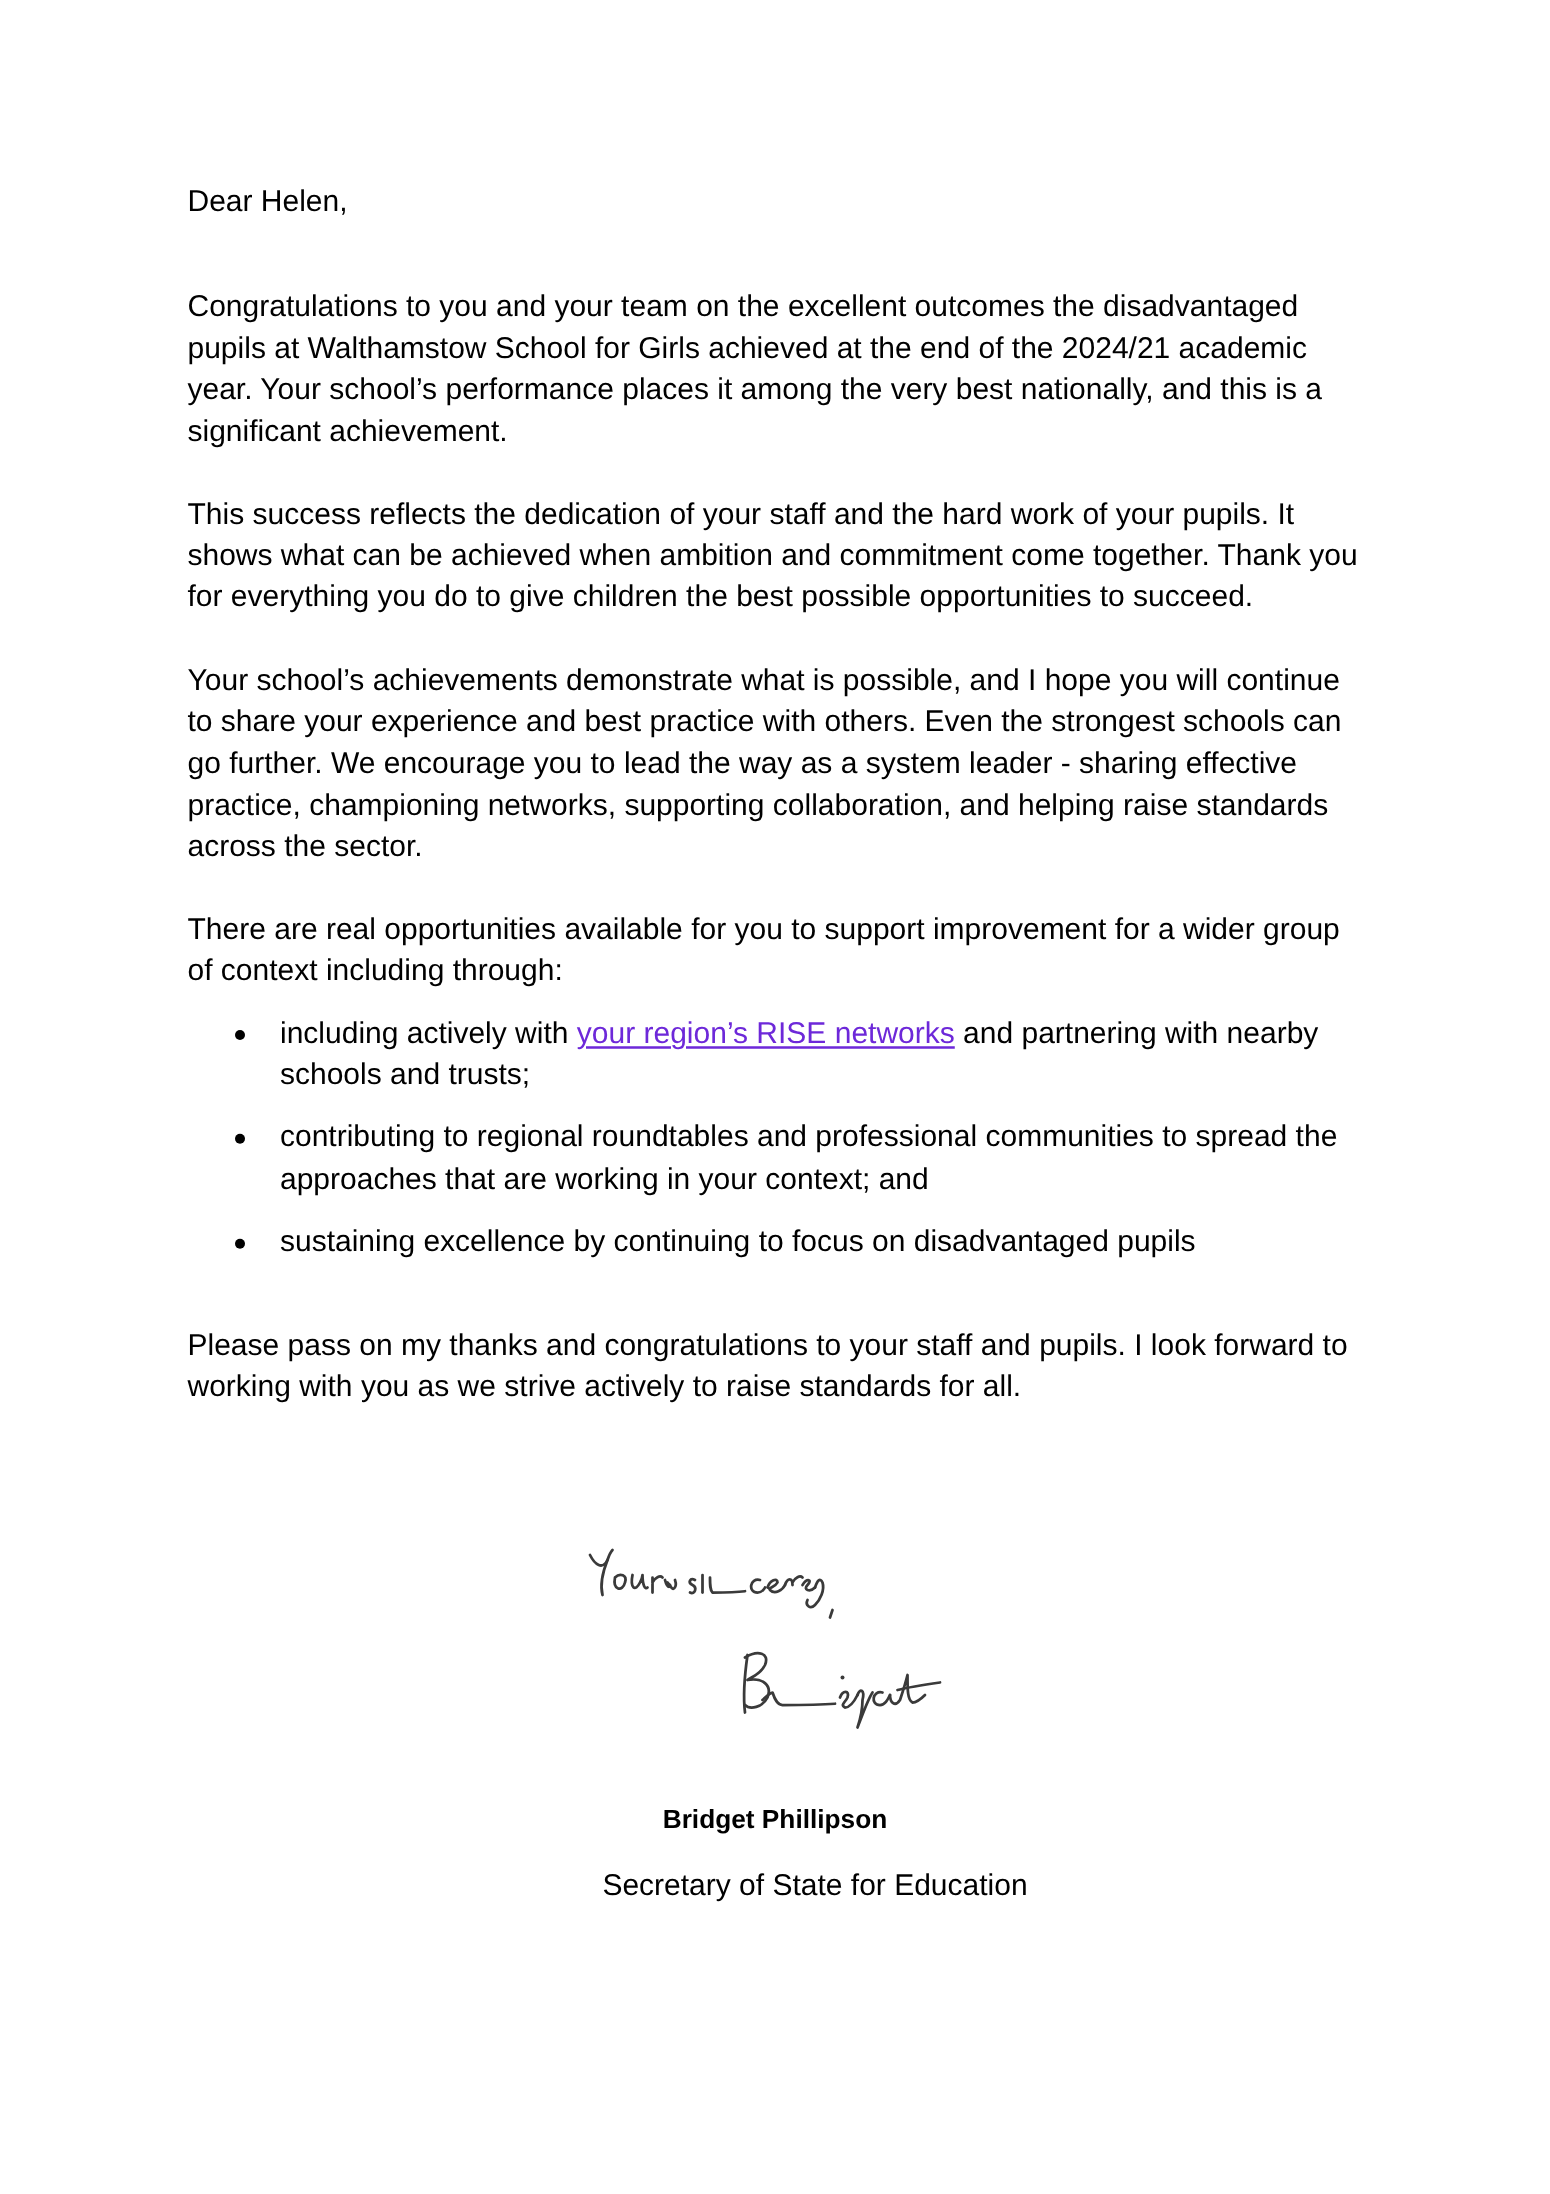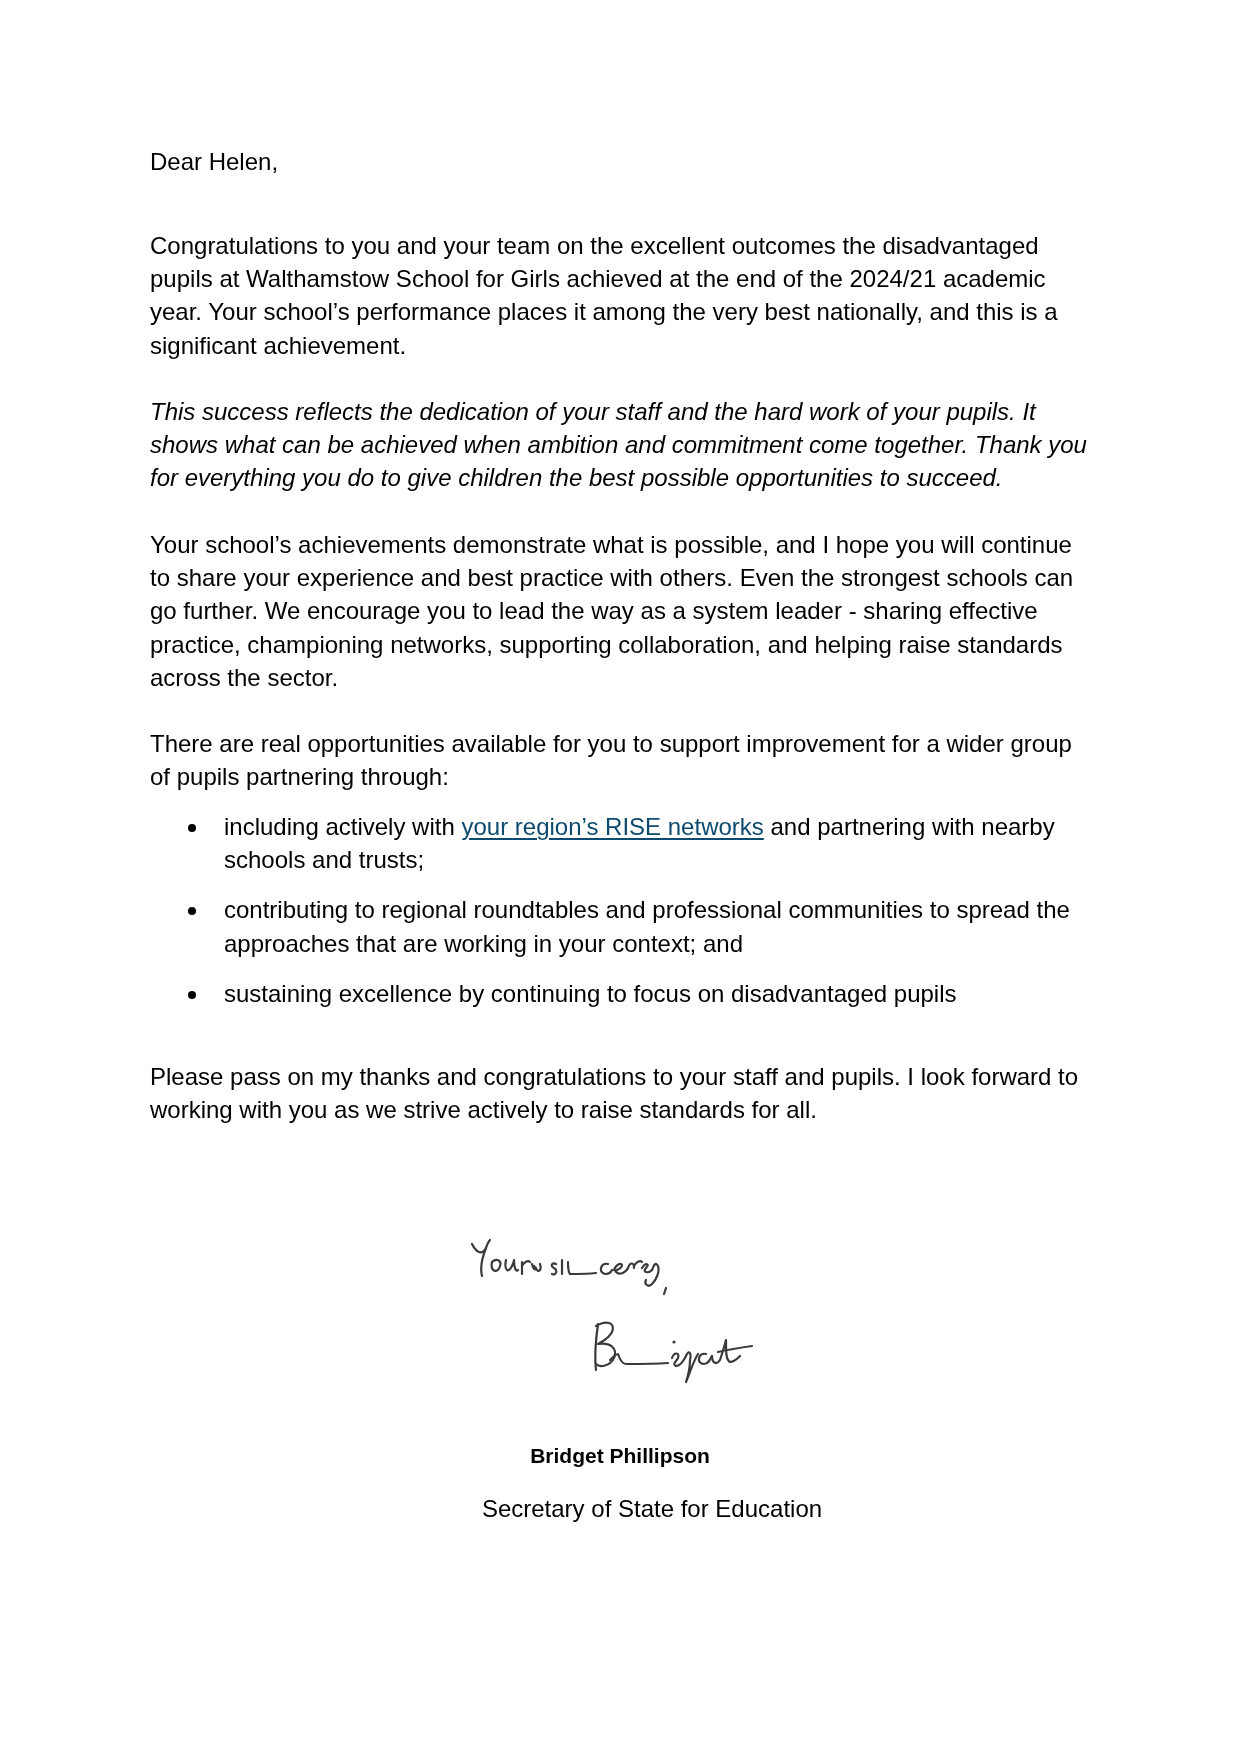"This success reflects the dedication" .p2 { font-style: italic -> none }
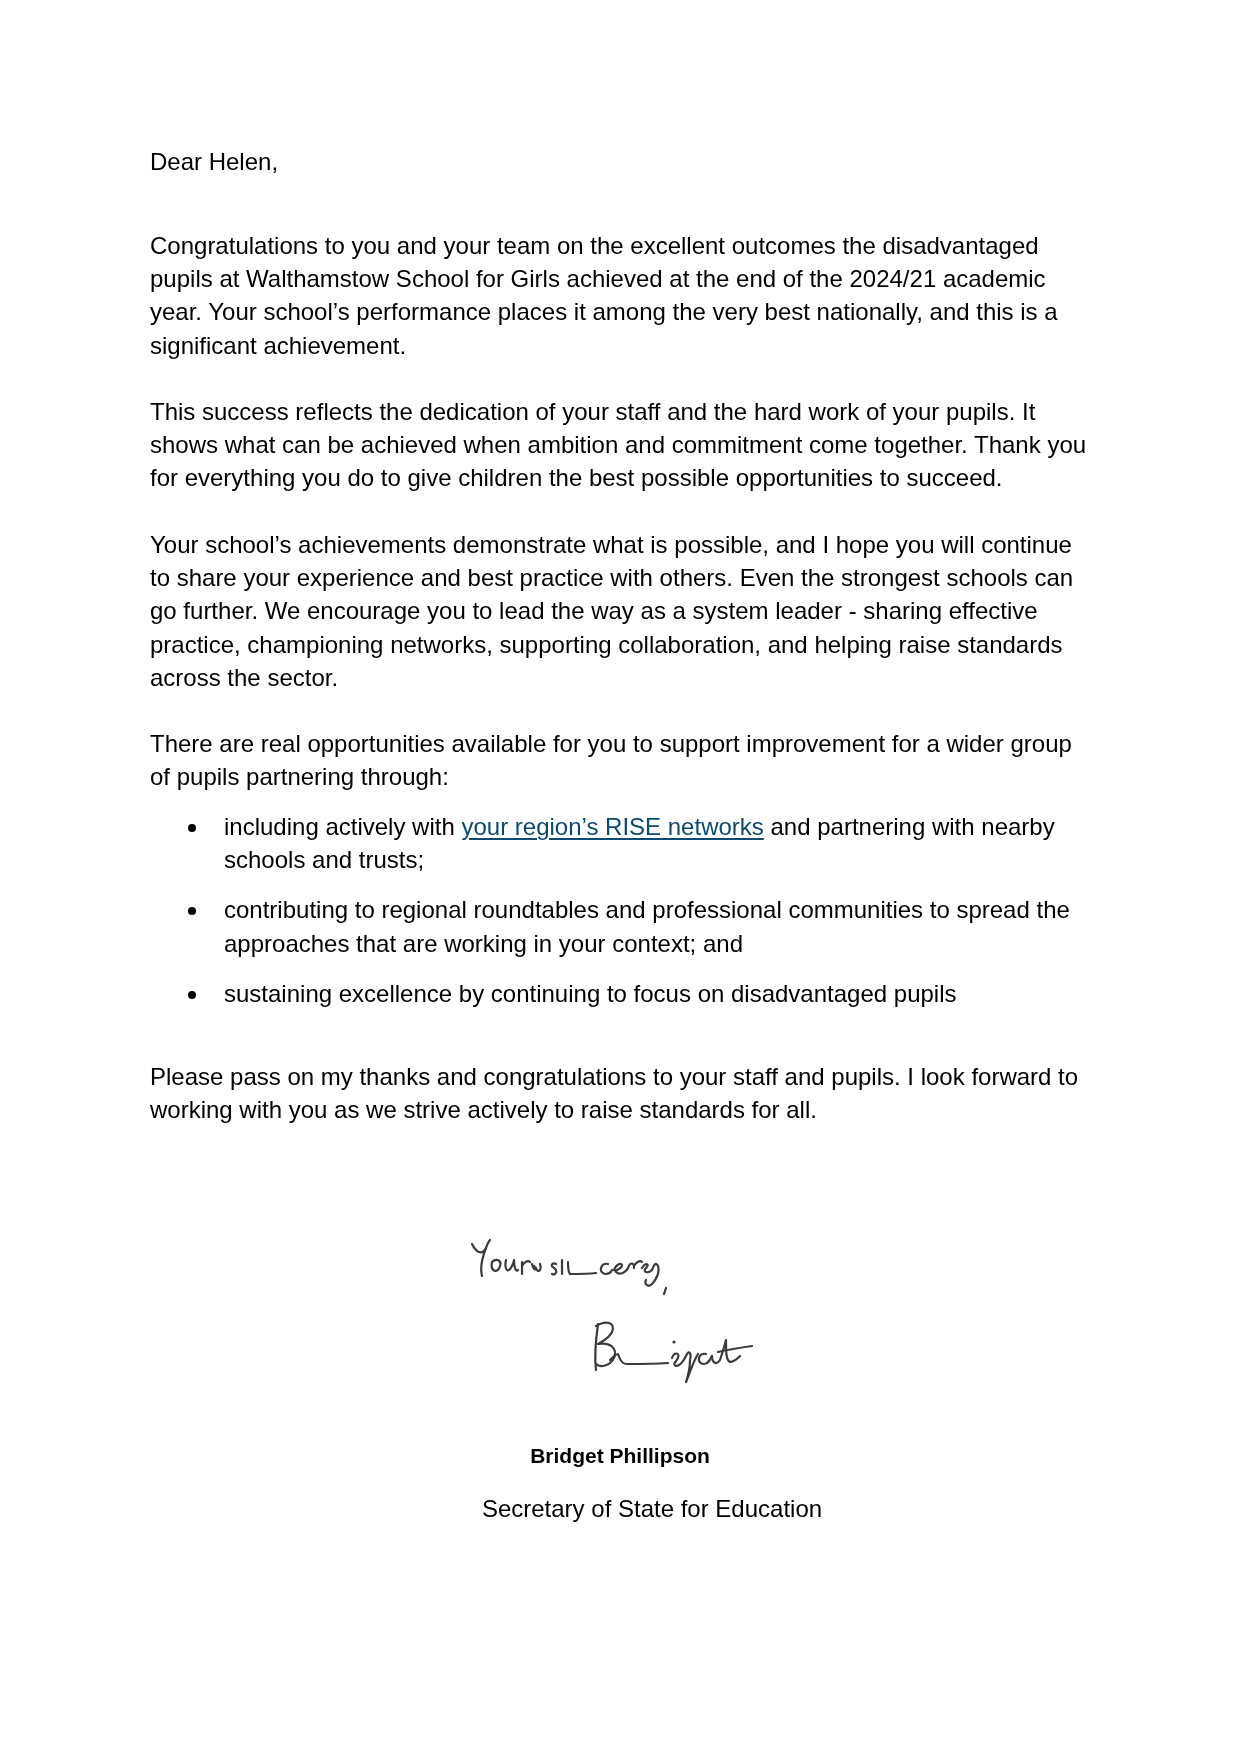"There are real opportunities available" p.block { text: pupils partnering -> context including }
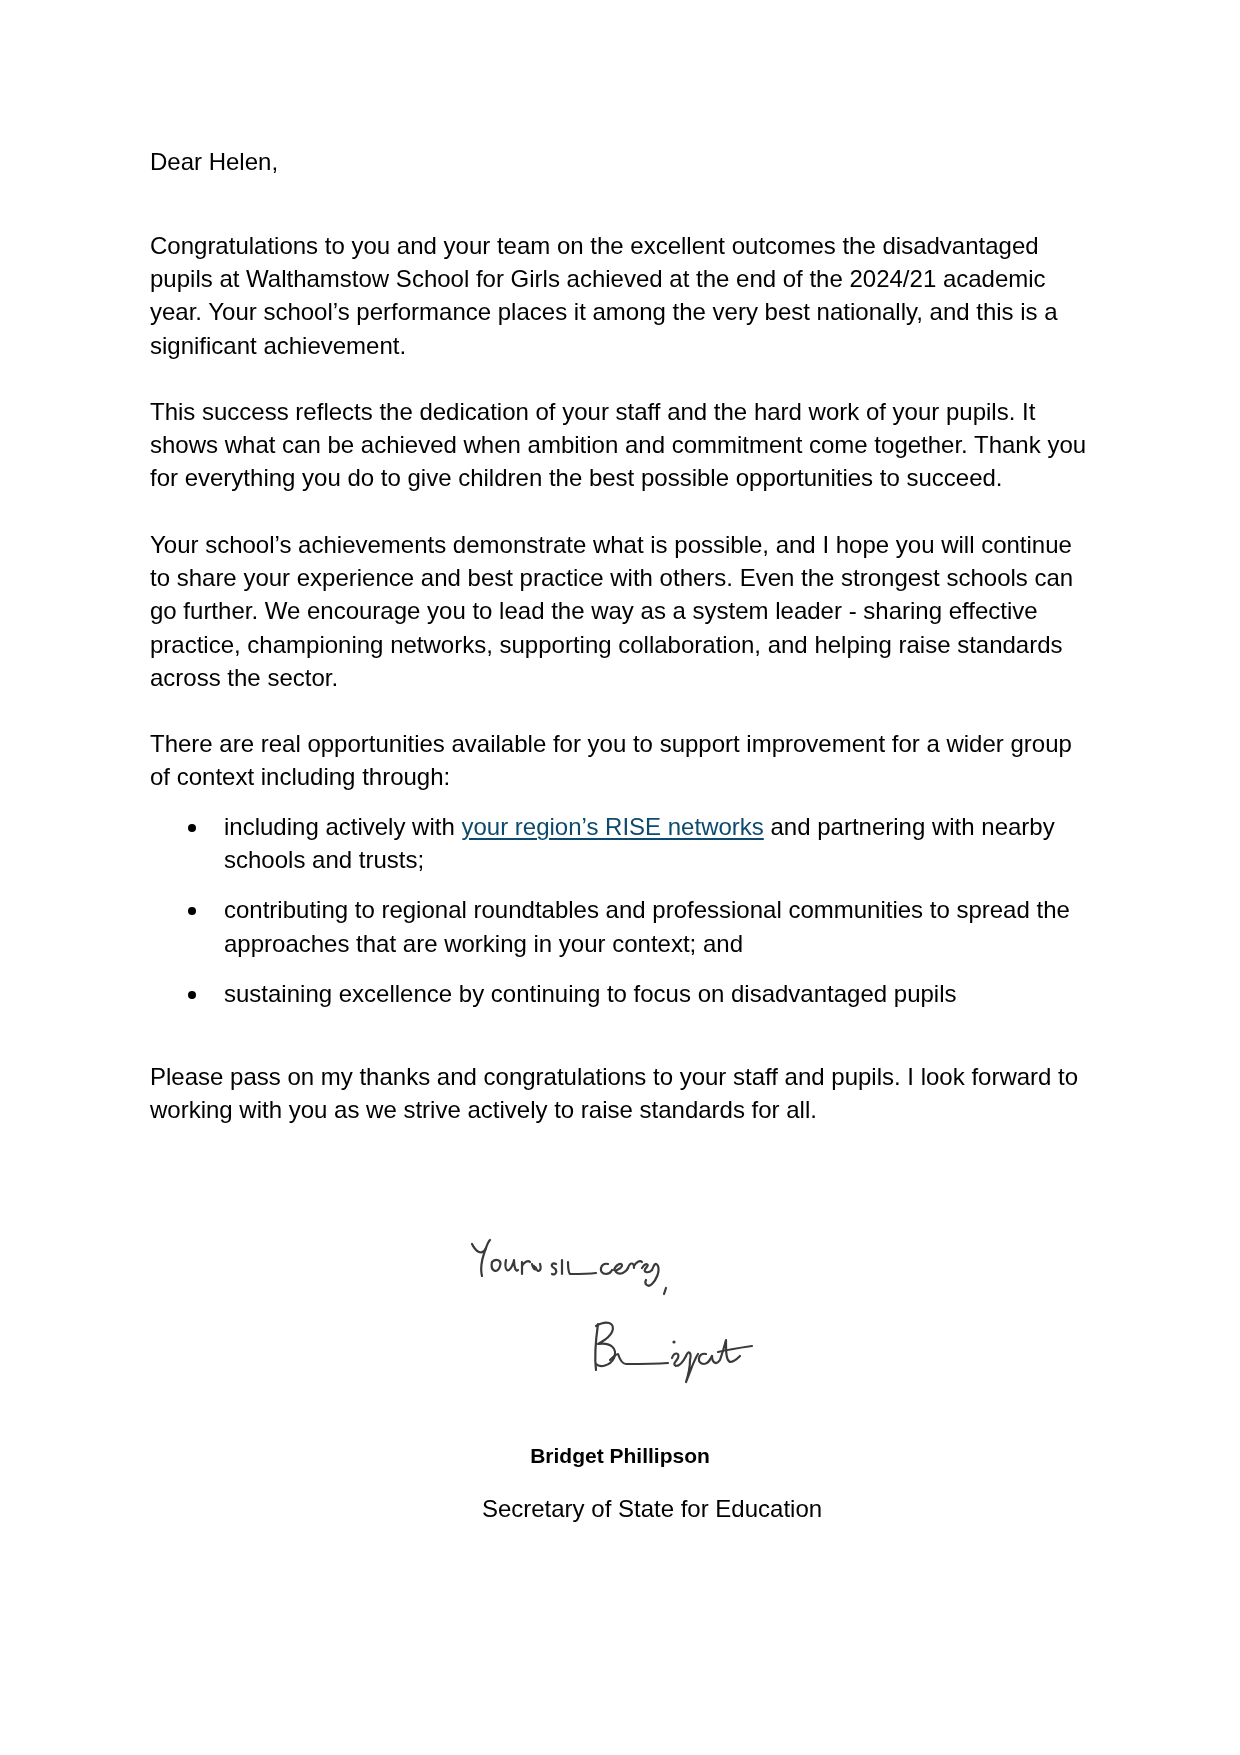"your region’s RISE networks" .link { color: #0c4a6e -> #6d28d9 }
